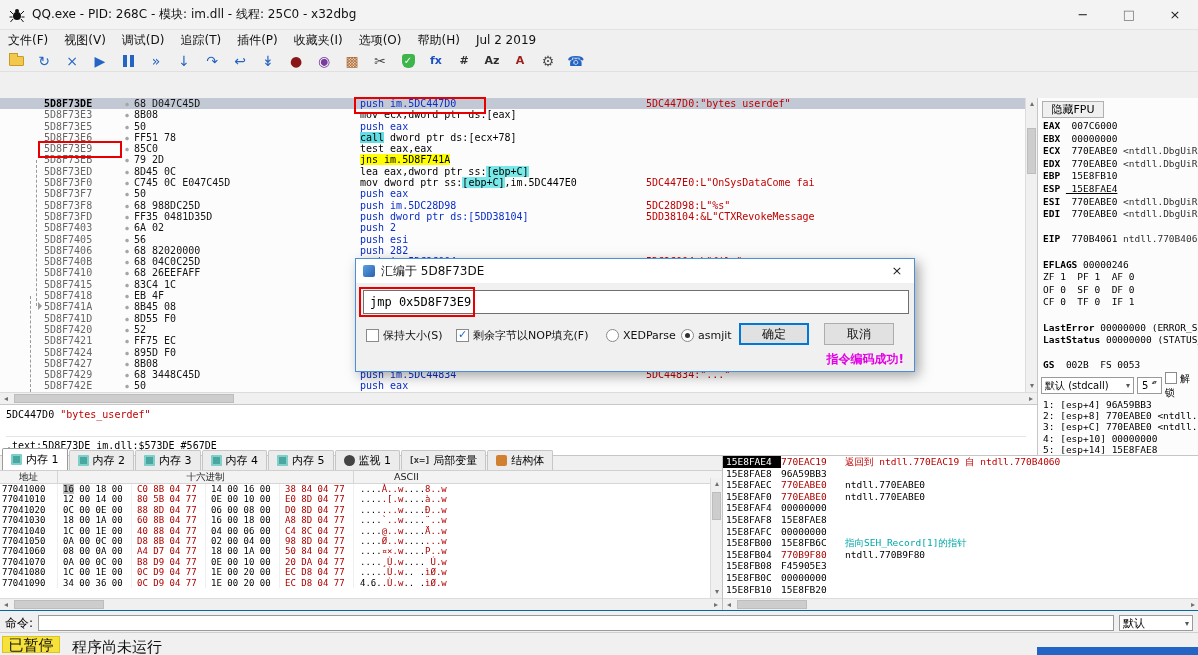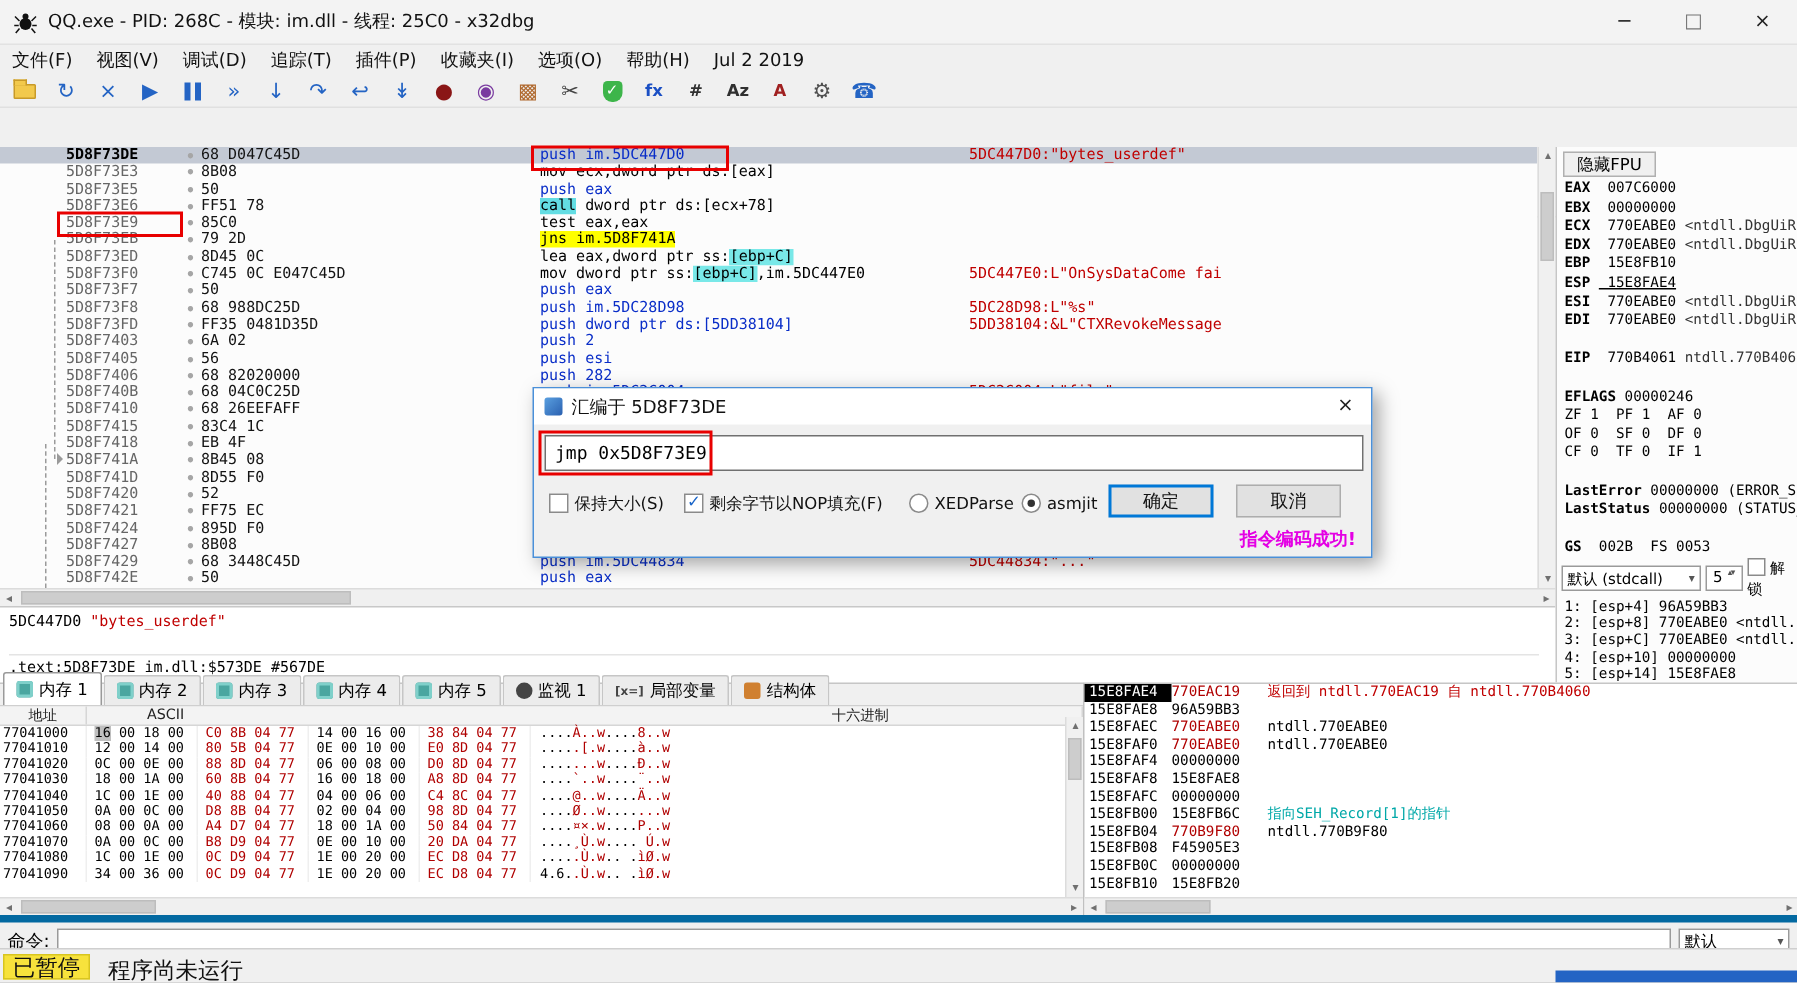"ASCII" span.mh { order: before "十六进制" -> after "十六进制" }
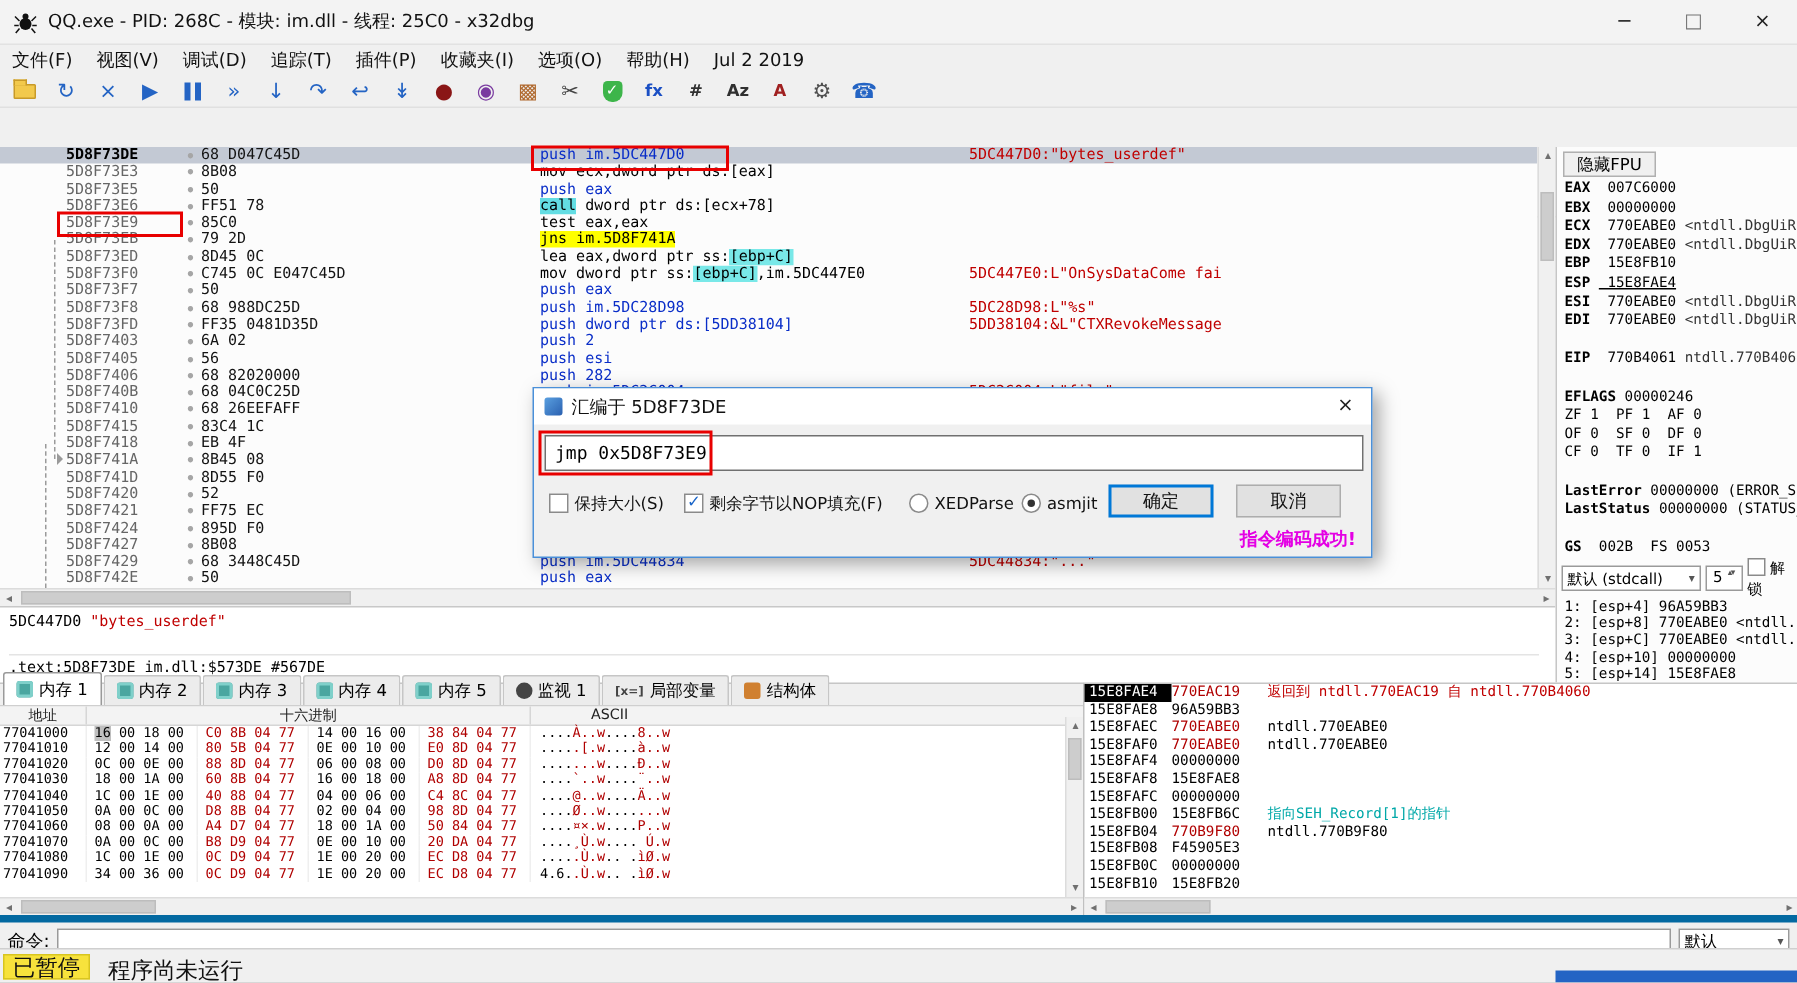"命令:" .cmdbar { border-top: 5px solid #0369a1 -> 1px solid #0369a1 }
